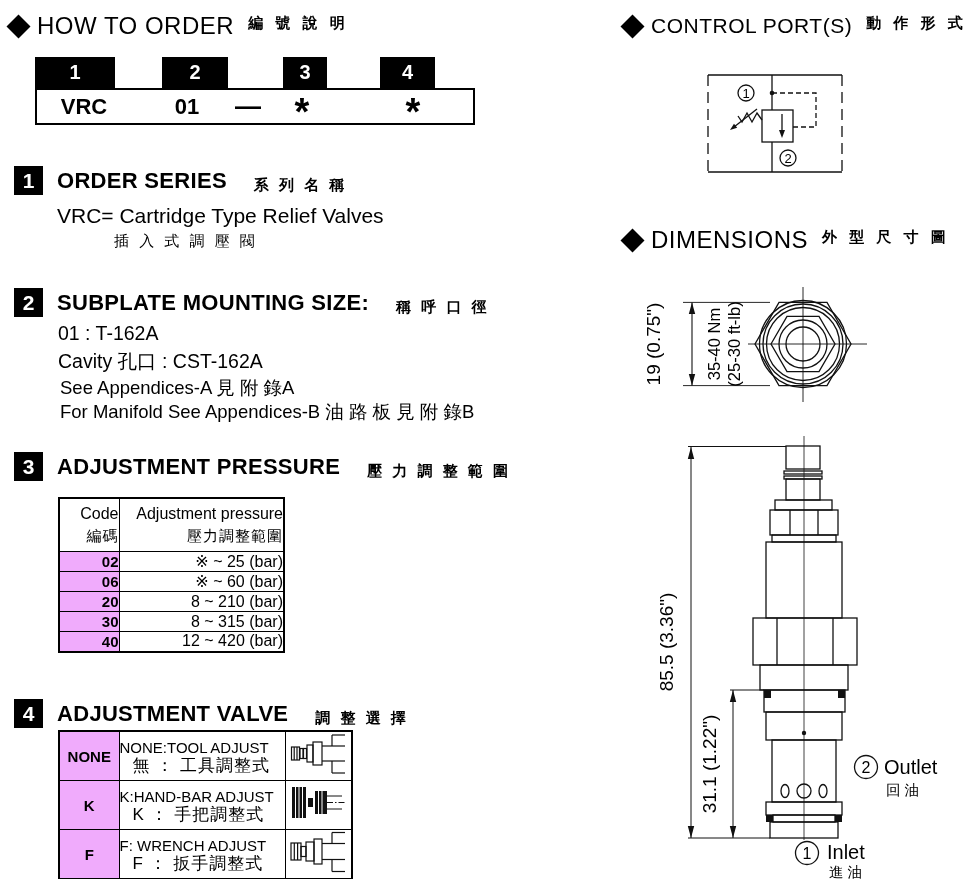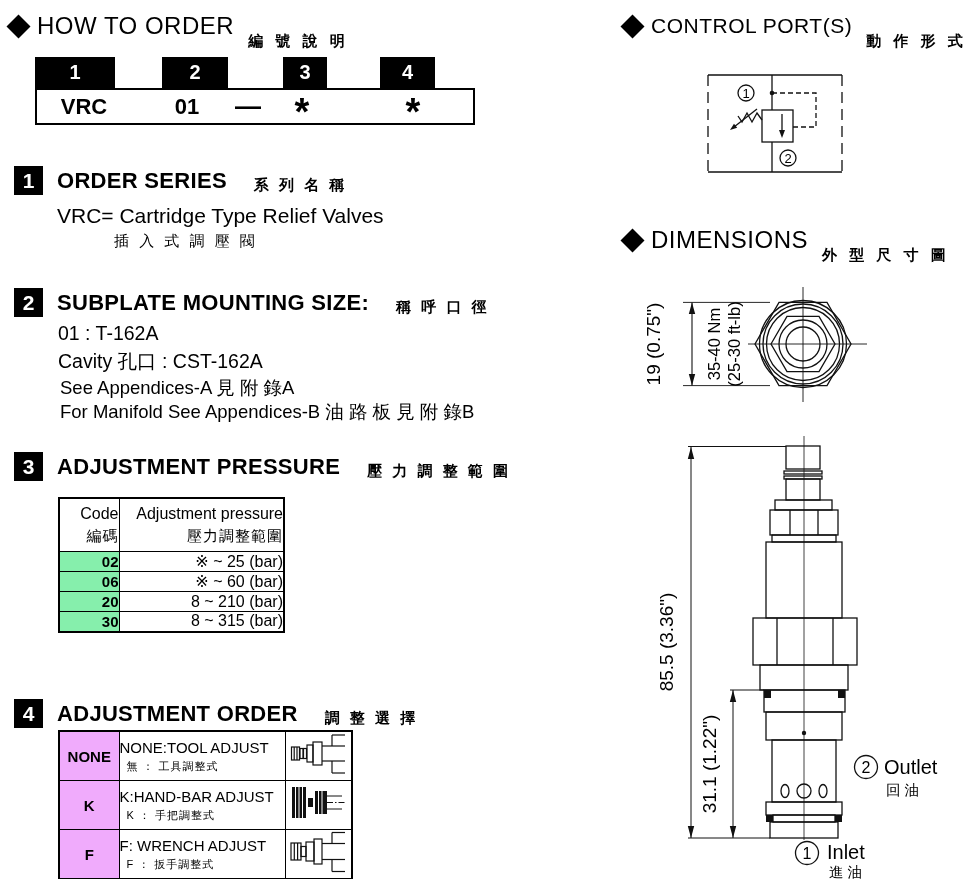"編 號 說 明" .main-zh { margin-top: 20px -> 2px }
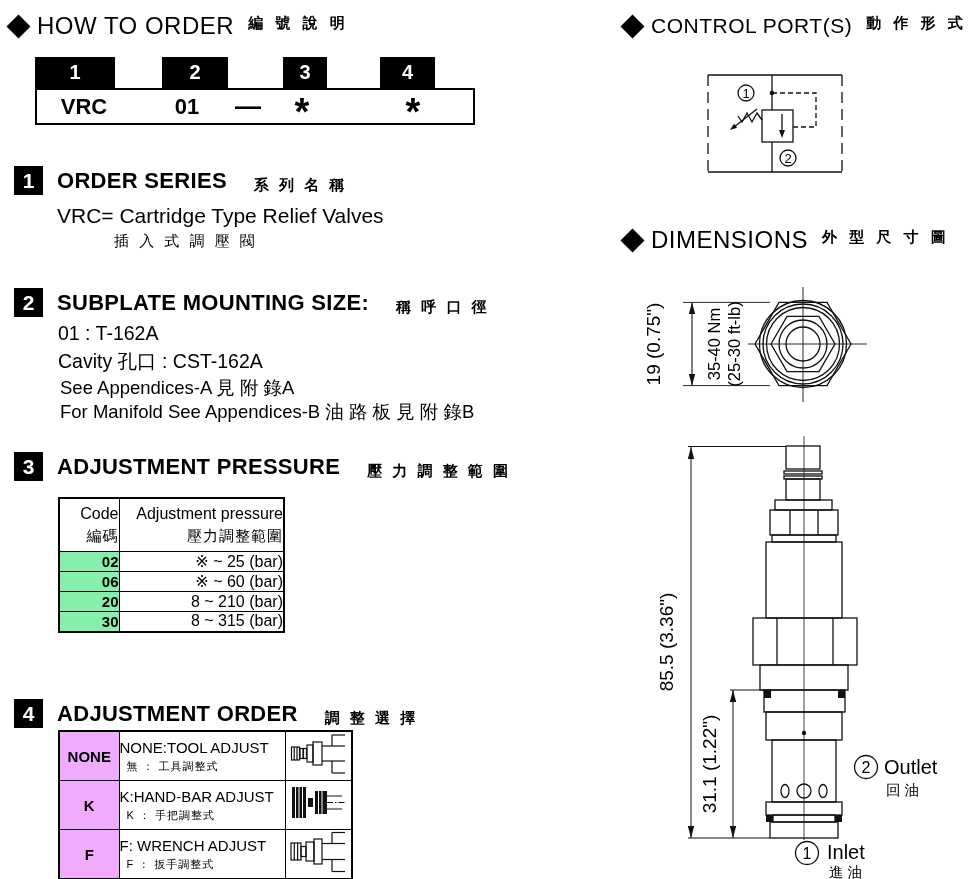"02" .p-table td.code { background: #86efac -> #f0abfc }
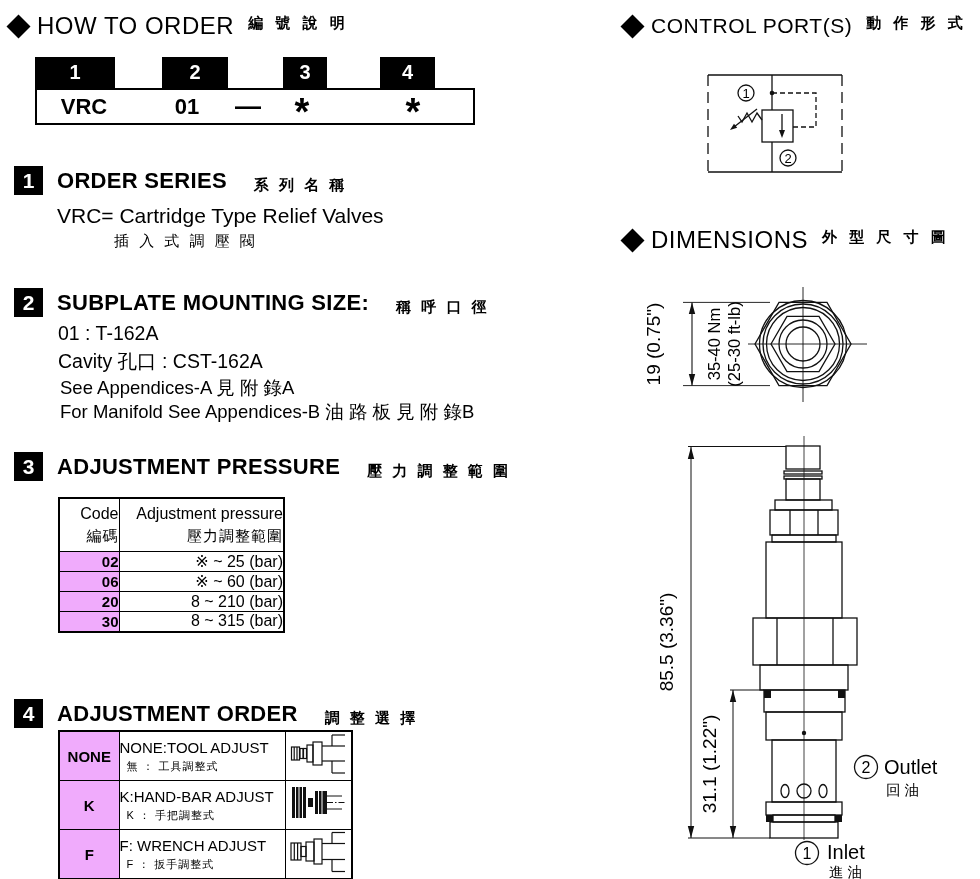"40" tr { html: none -> <tr> <td>40</td> <td>12 ~ 420 (bar)</td> </tr> }
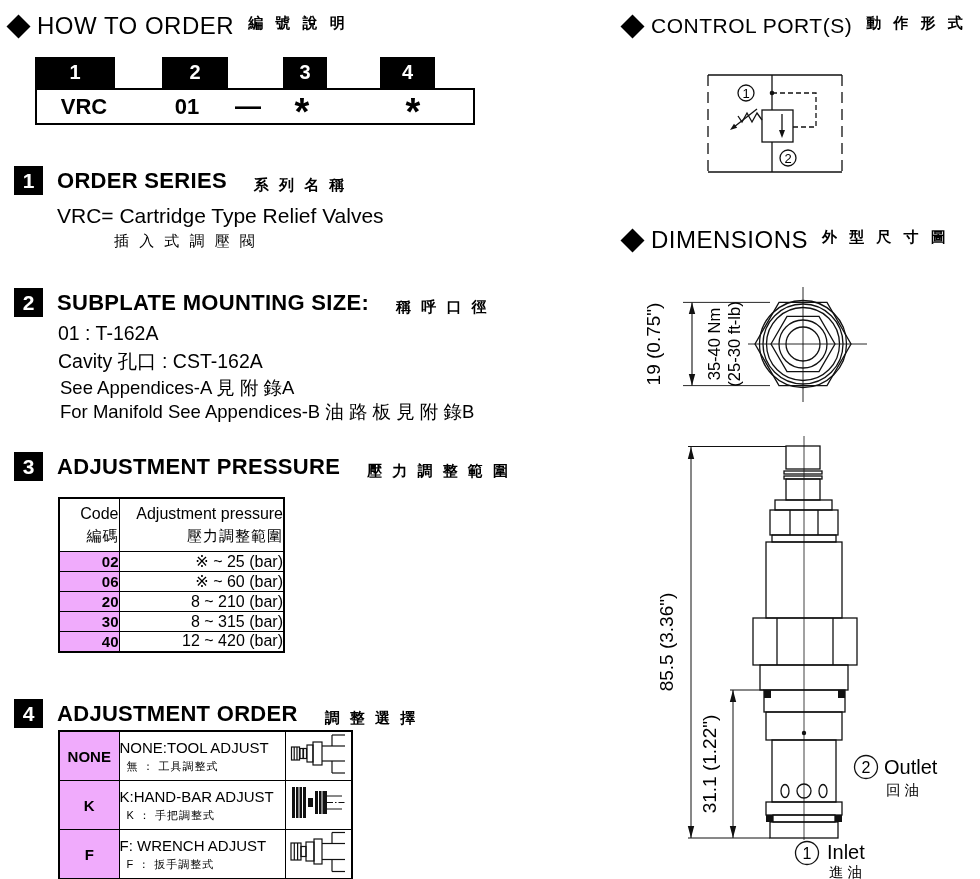"ADJUSTMENT ORDER" span.sec-title { text: ORDER -> VALVE }
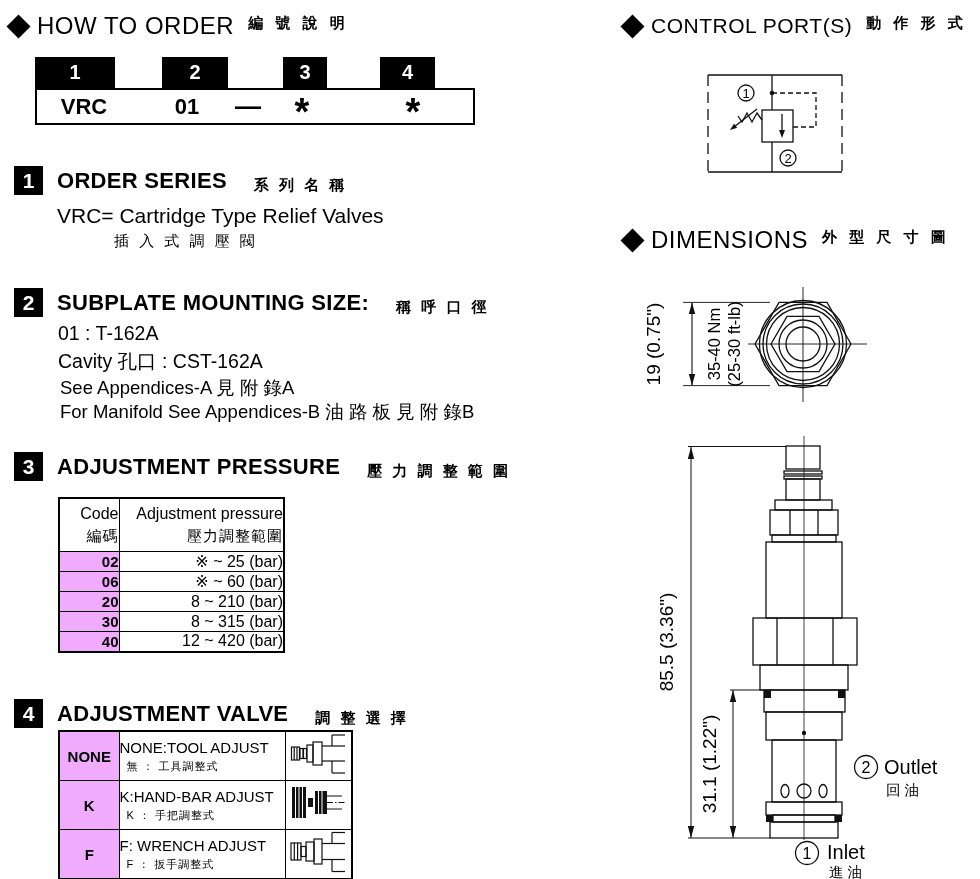"無 ： 工具調整式" .o-table .d-zh { font-size: 11px -> 17px; padding-left: 7px -> 13px }
